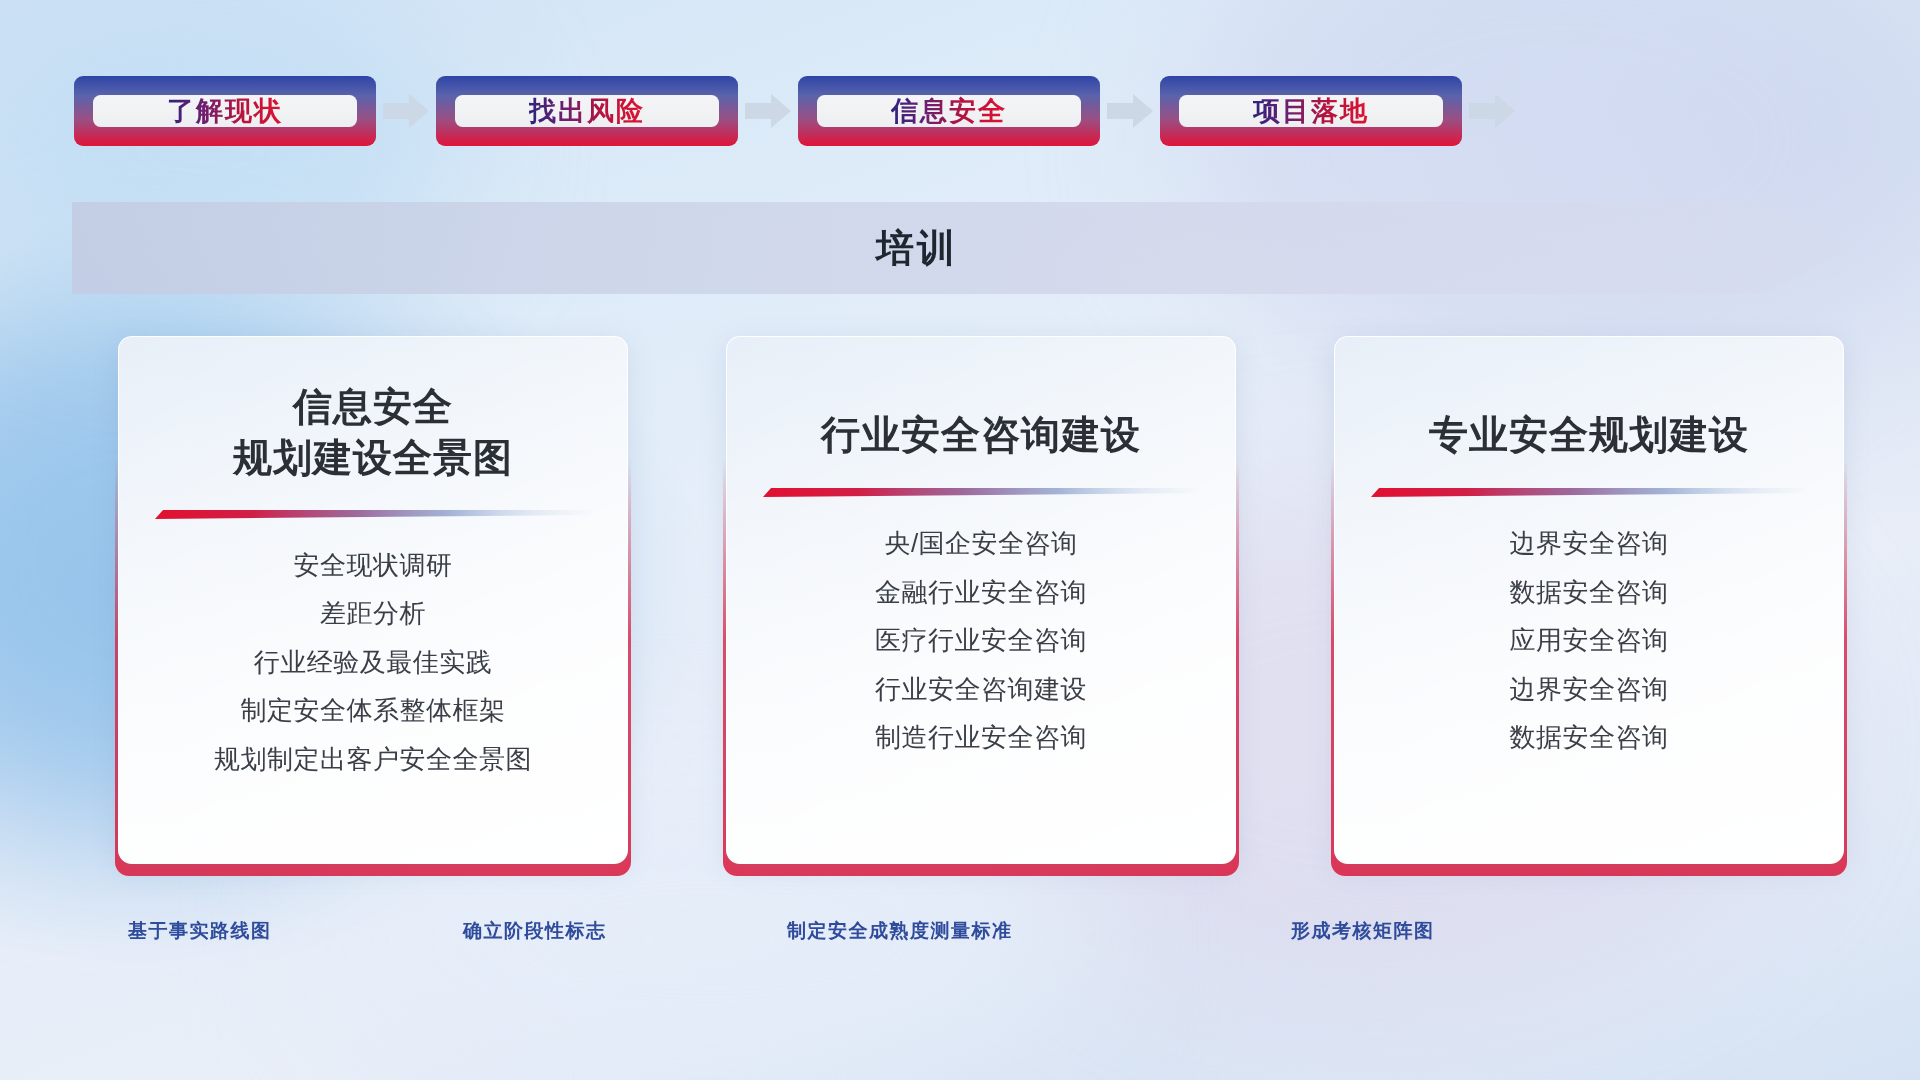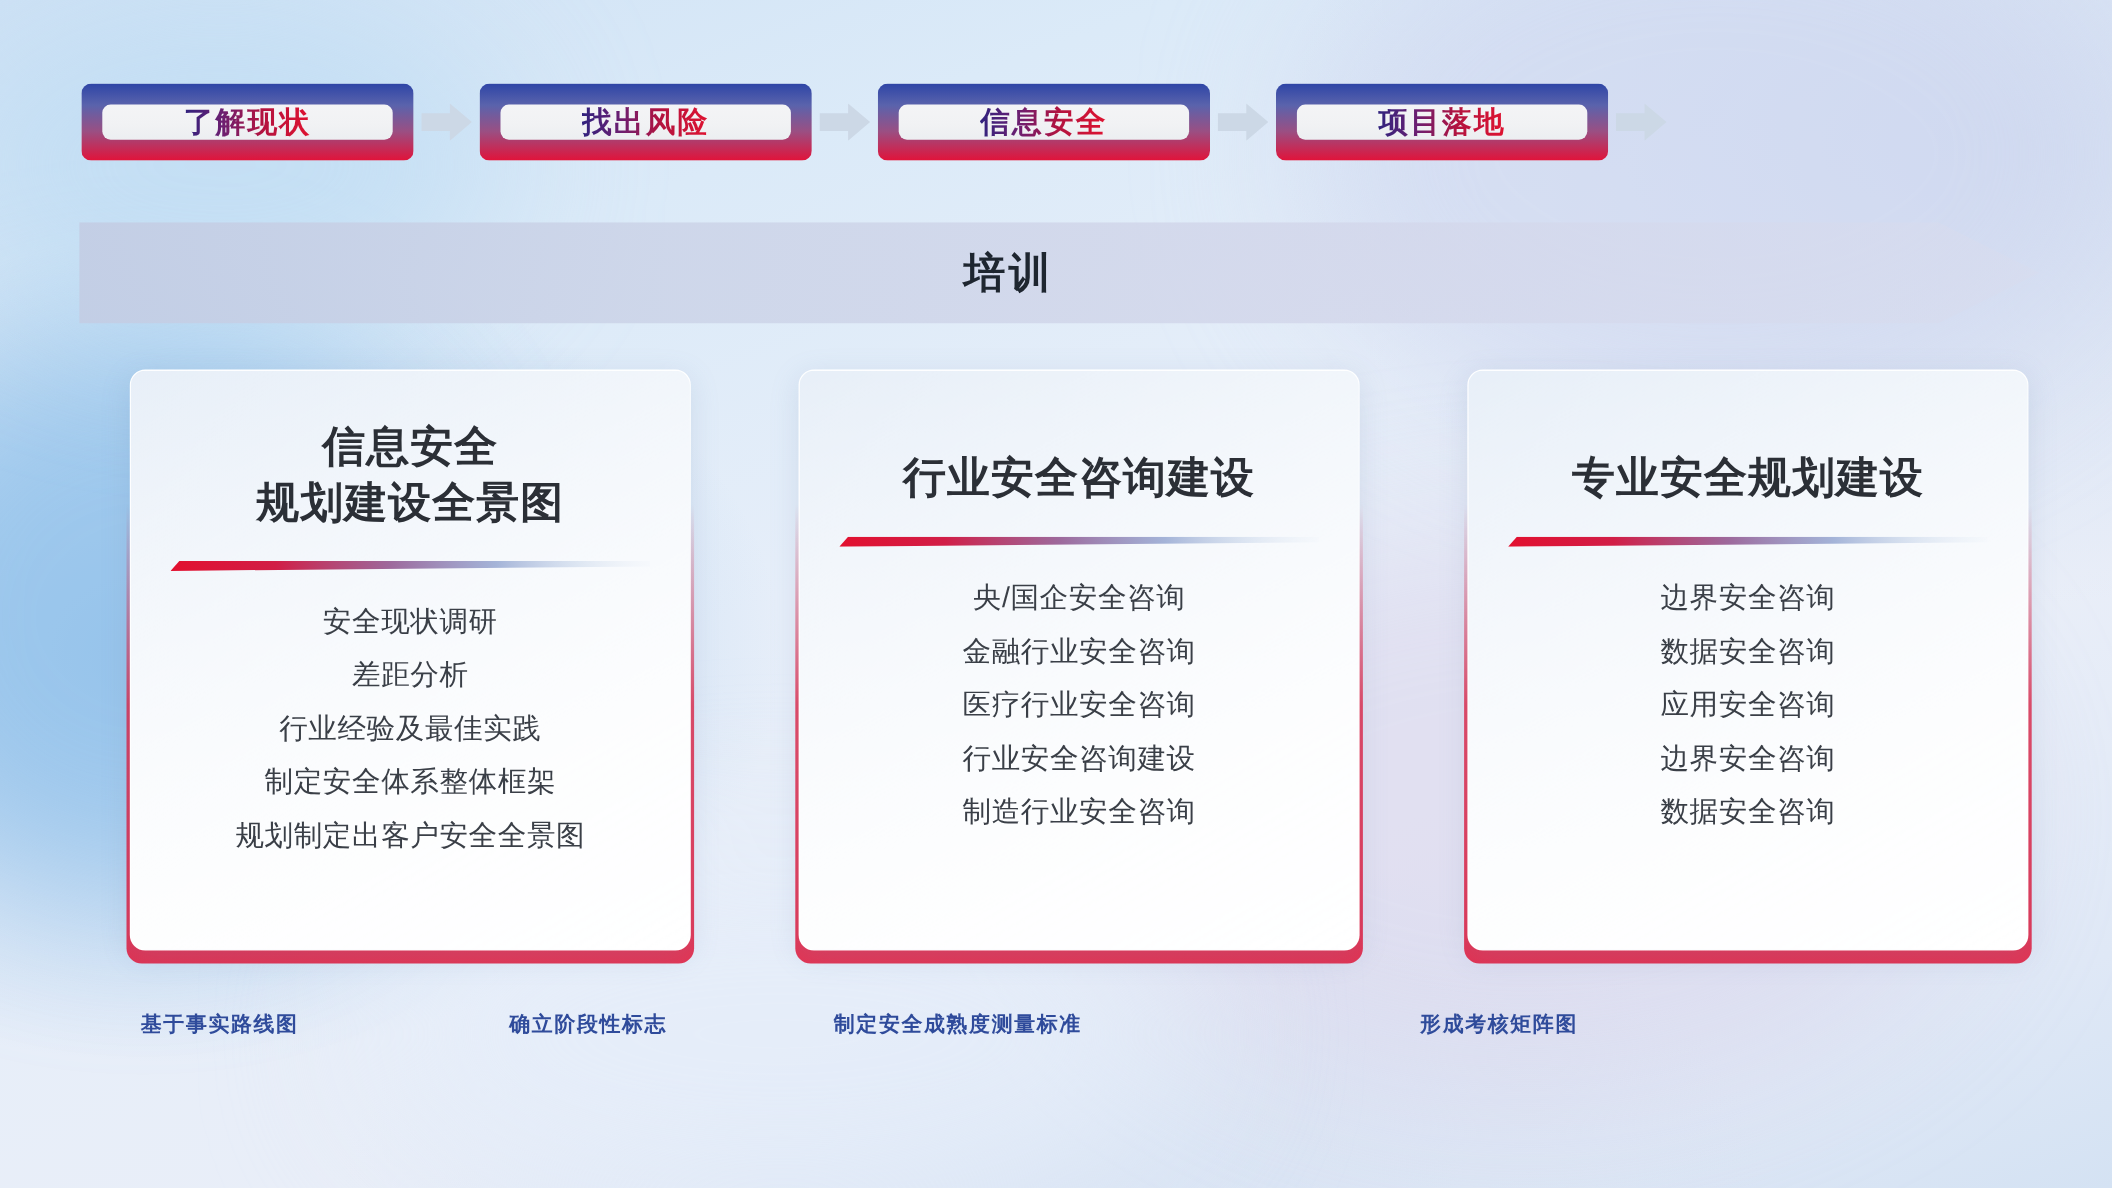"制定安全成熟度测量标准" div.footer-label { left: 758px -> 787px }
